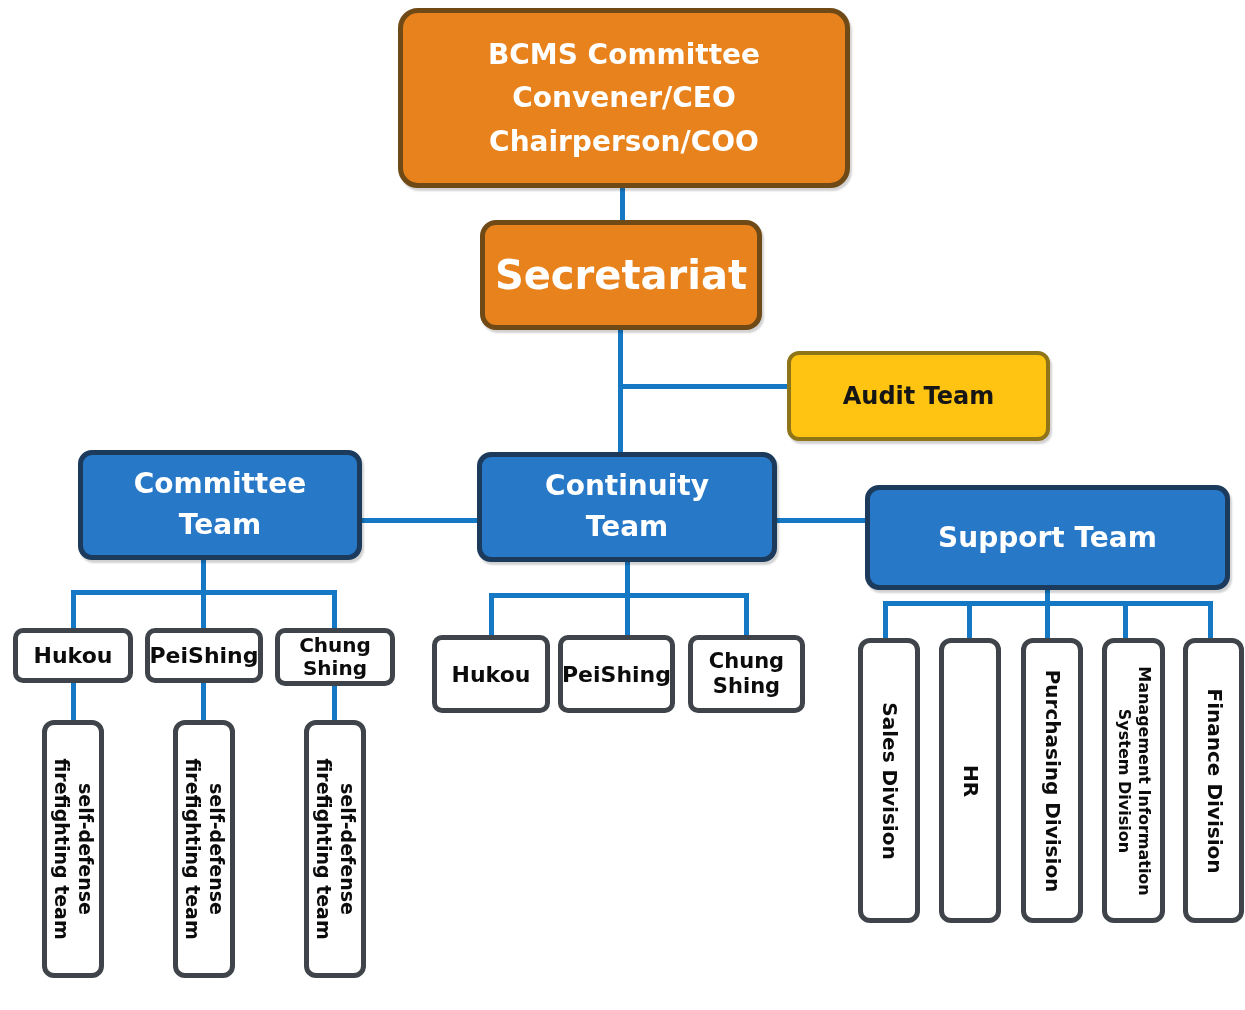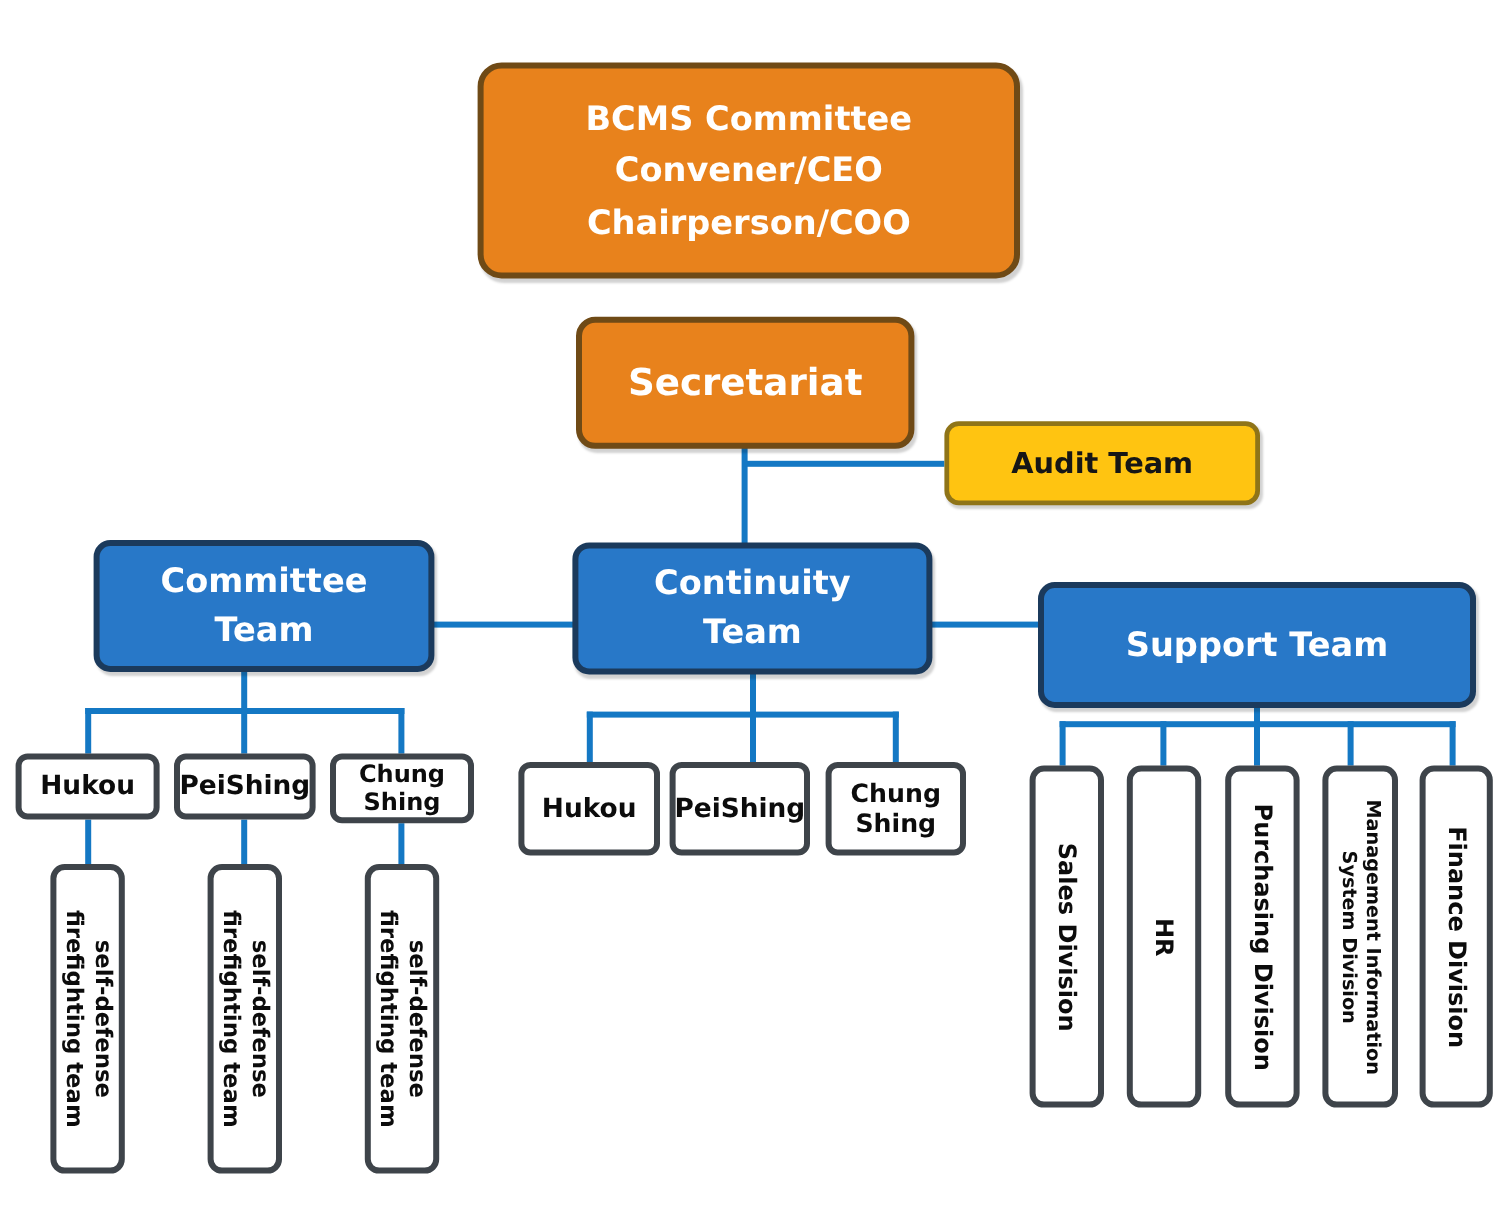"BCMS Committee" .orange { margin-top: 44px -> none }
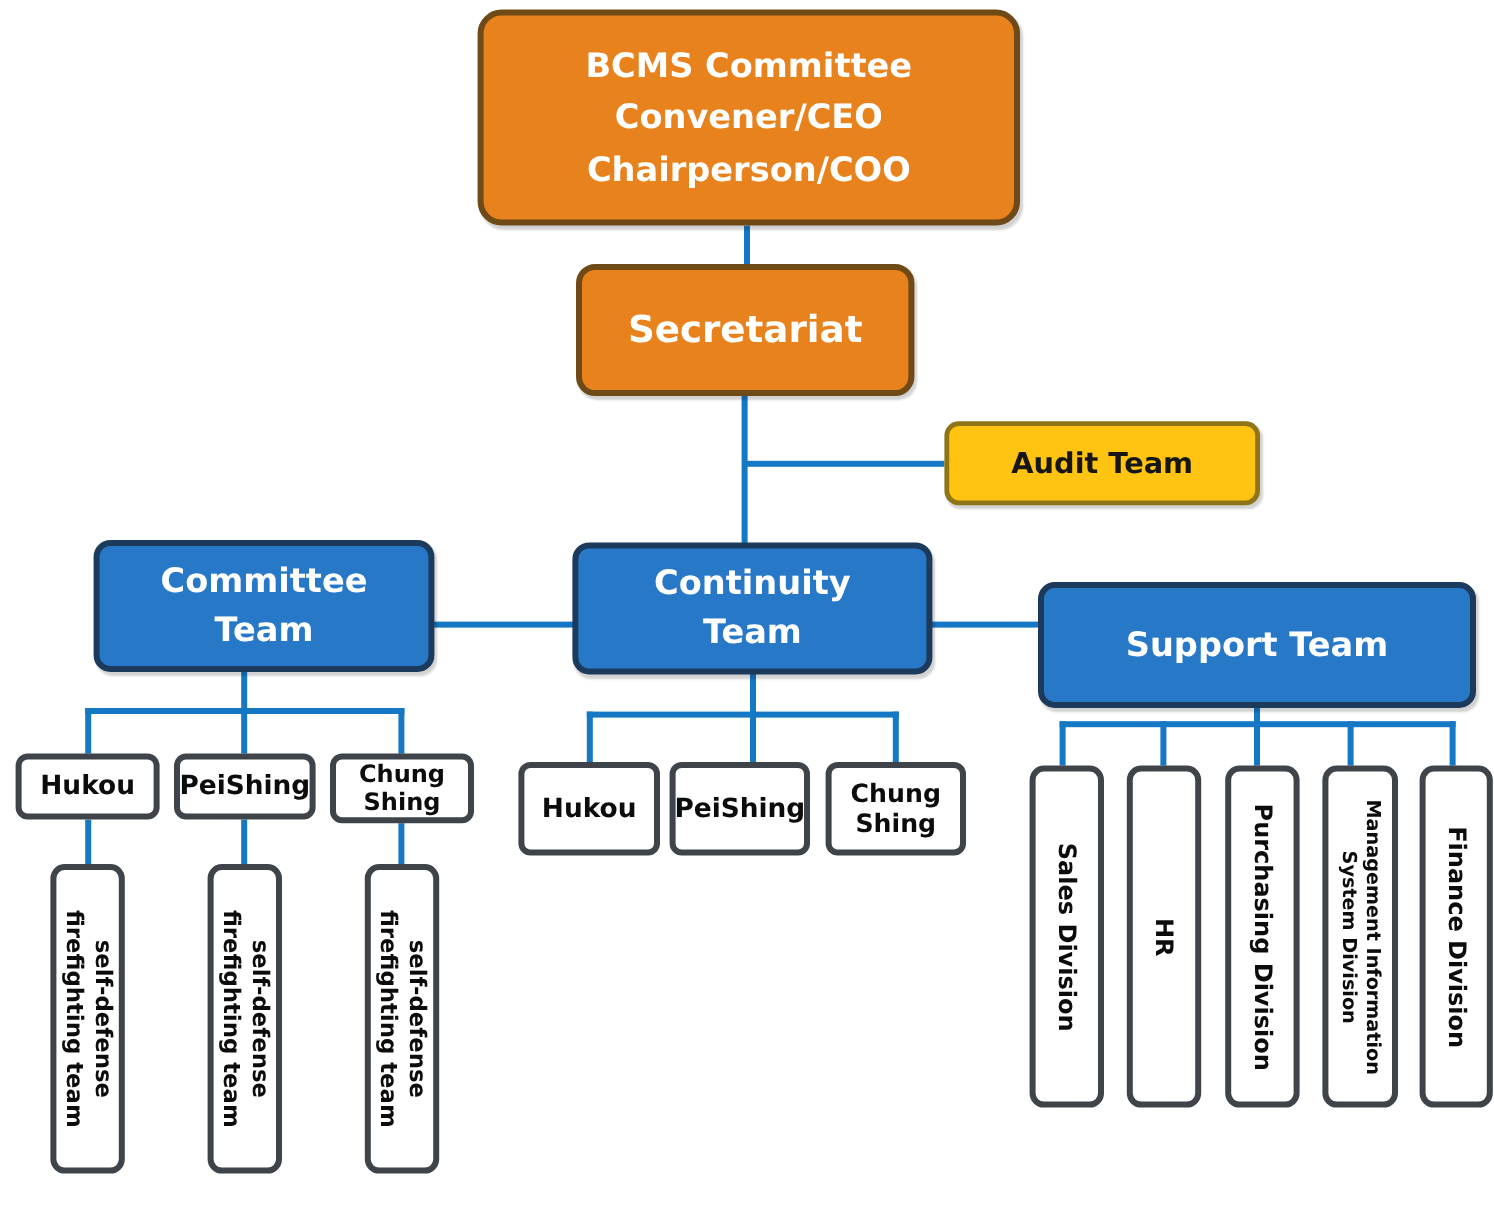"Secretariat" #n-sec { font-size: 31px -> 40px }
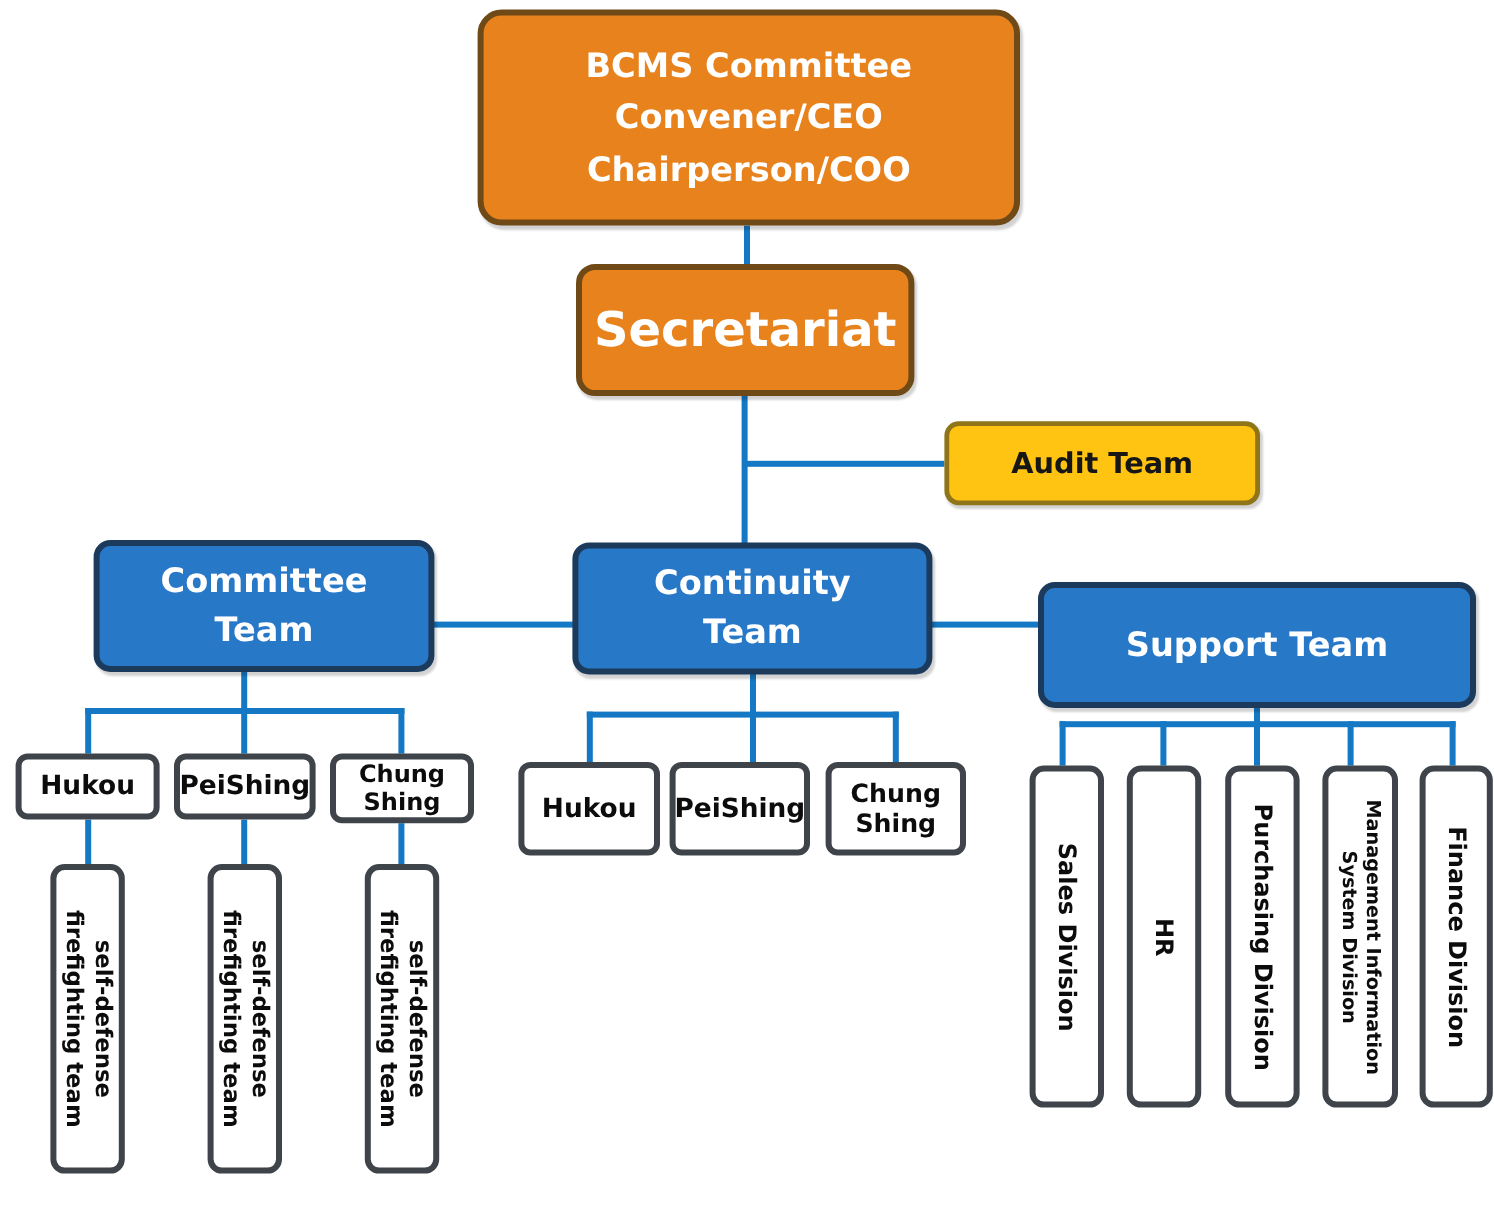"Audit Team" #n-audit { height: 70px -> 90px }
